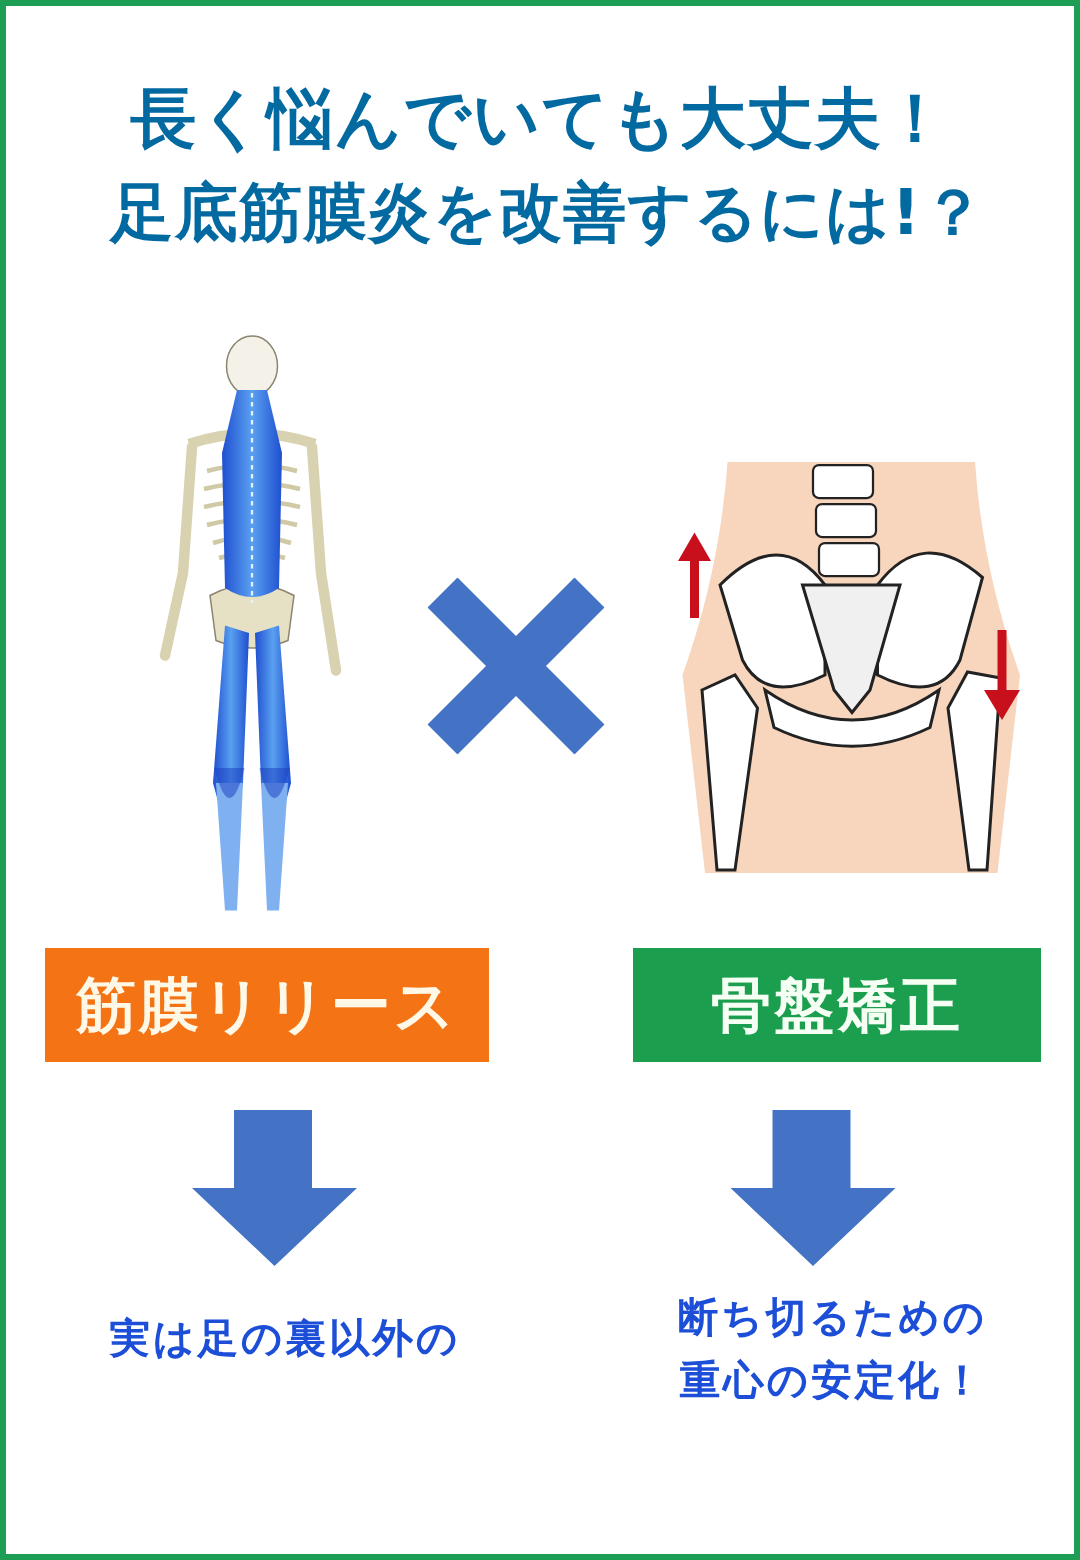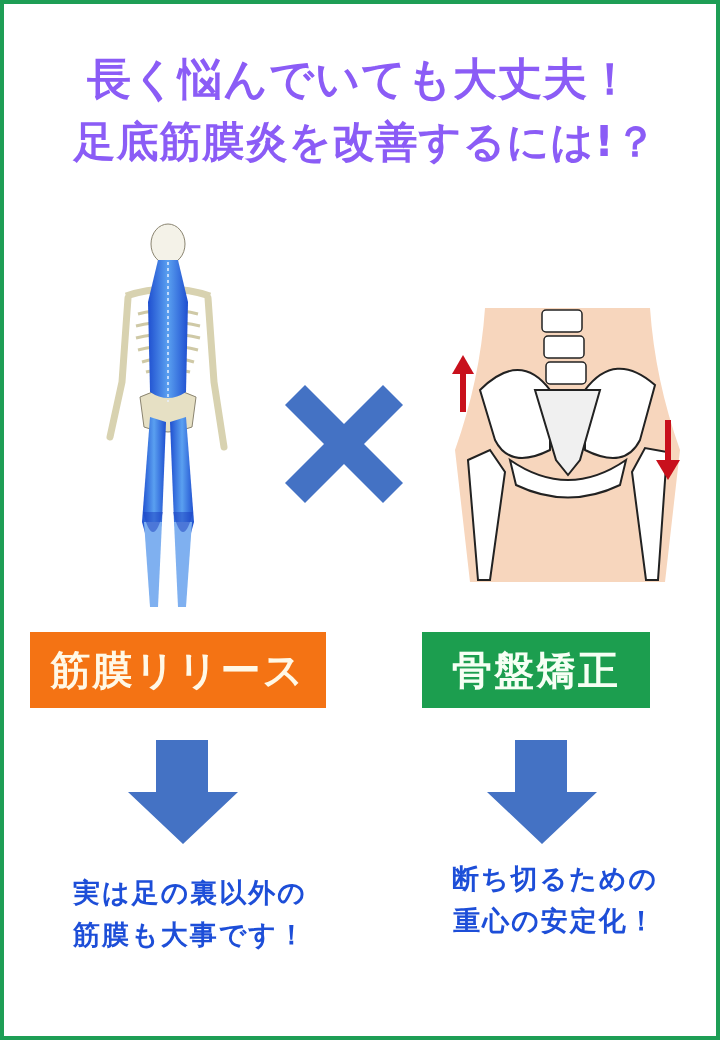"長く悩んでいても大丈夫！" .title { color: #8b5cf6 -> #0369a1 }
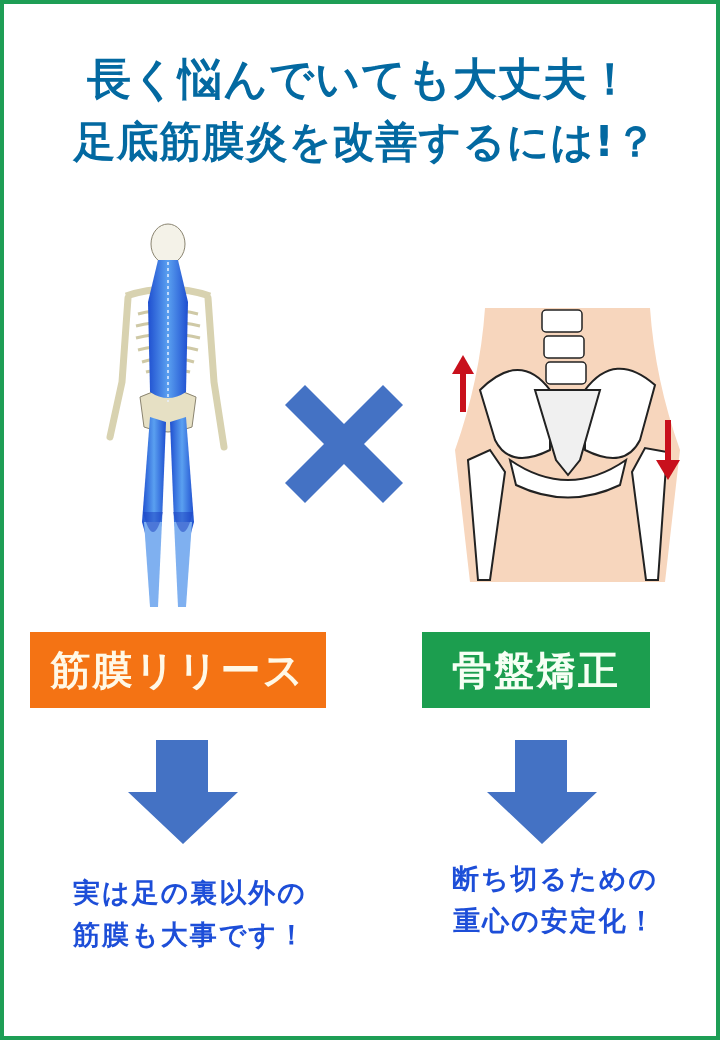"骨盤矯正" .label.green { width: 228px -> 272px }
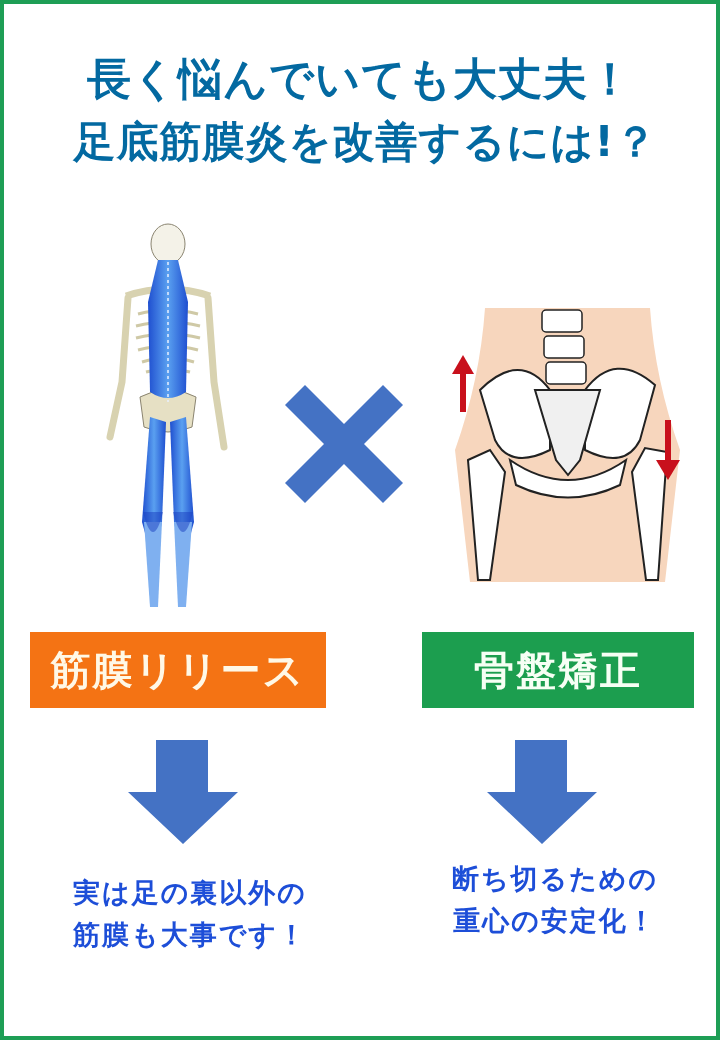"筋膜も大事です！" span { html: <span>筋膜も大事です！</span> -> none }
